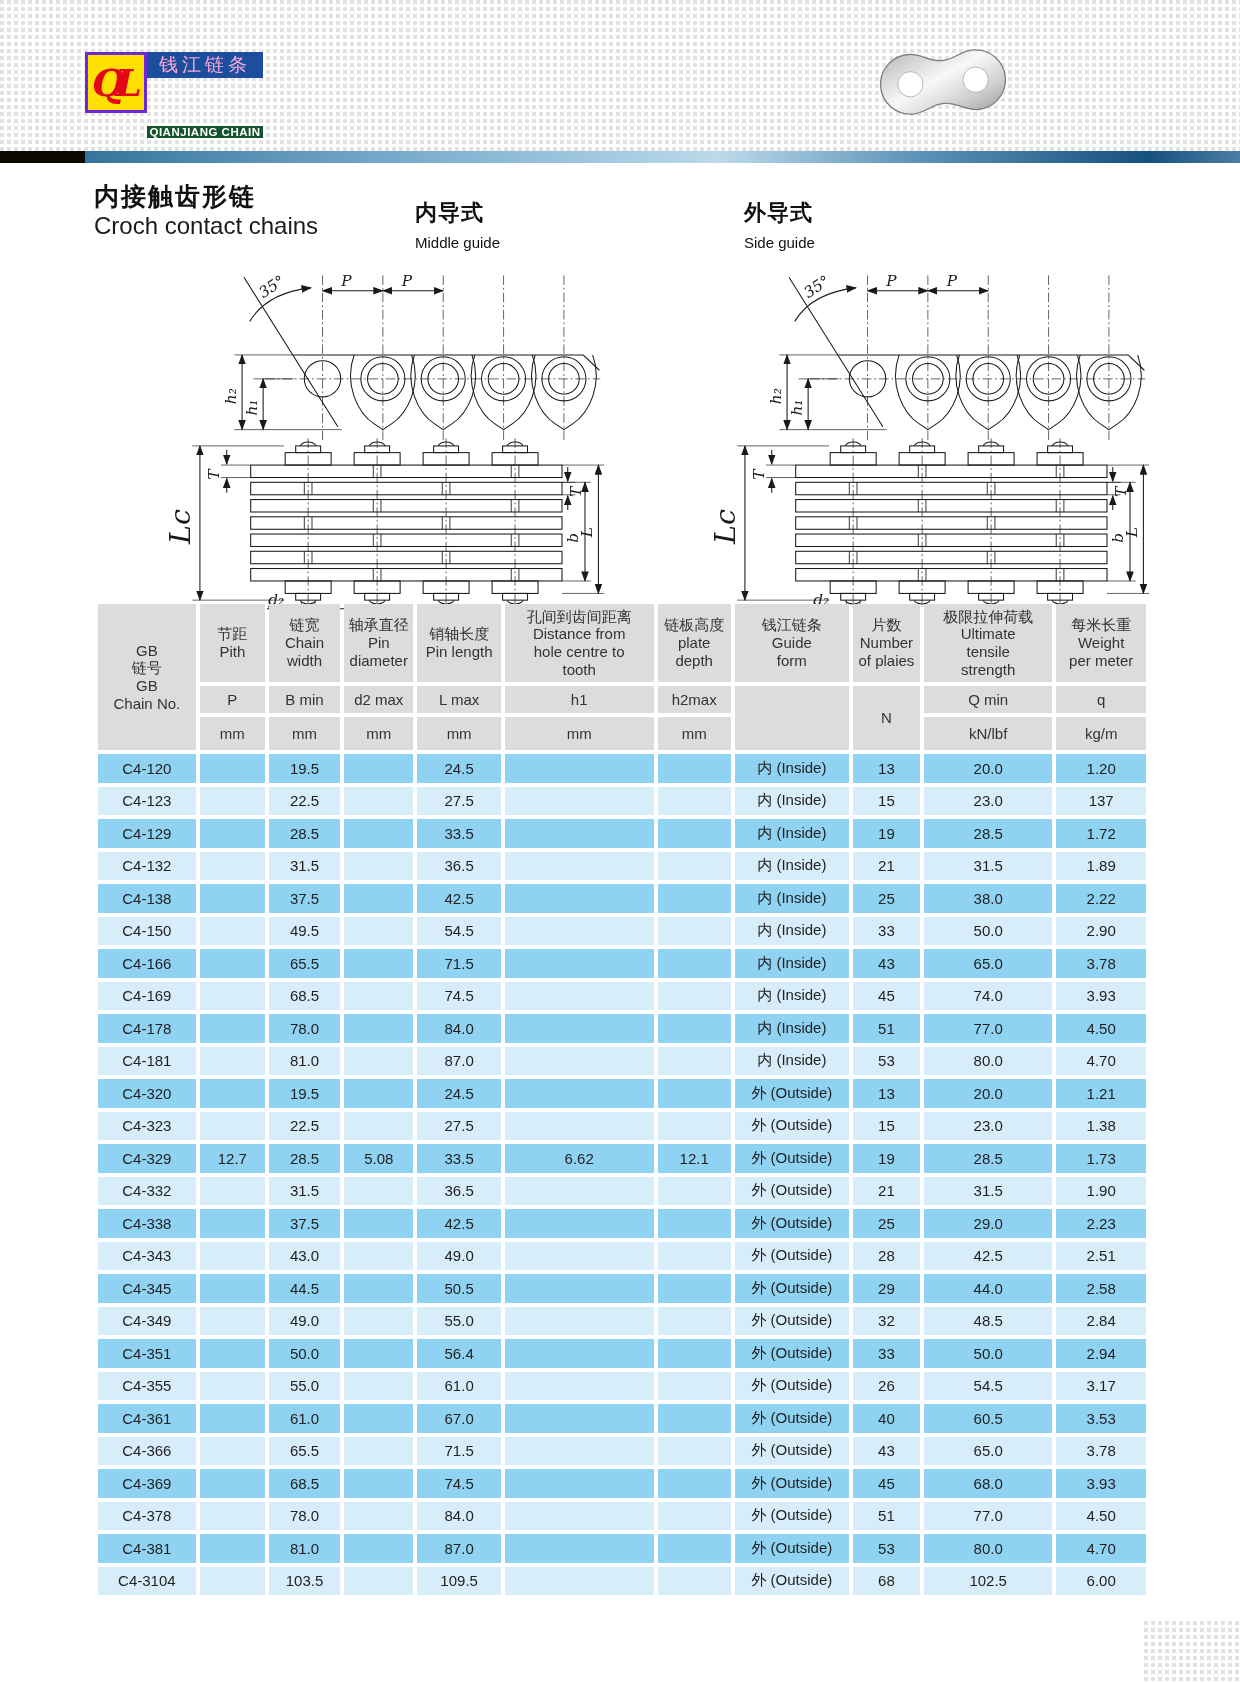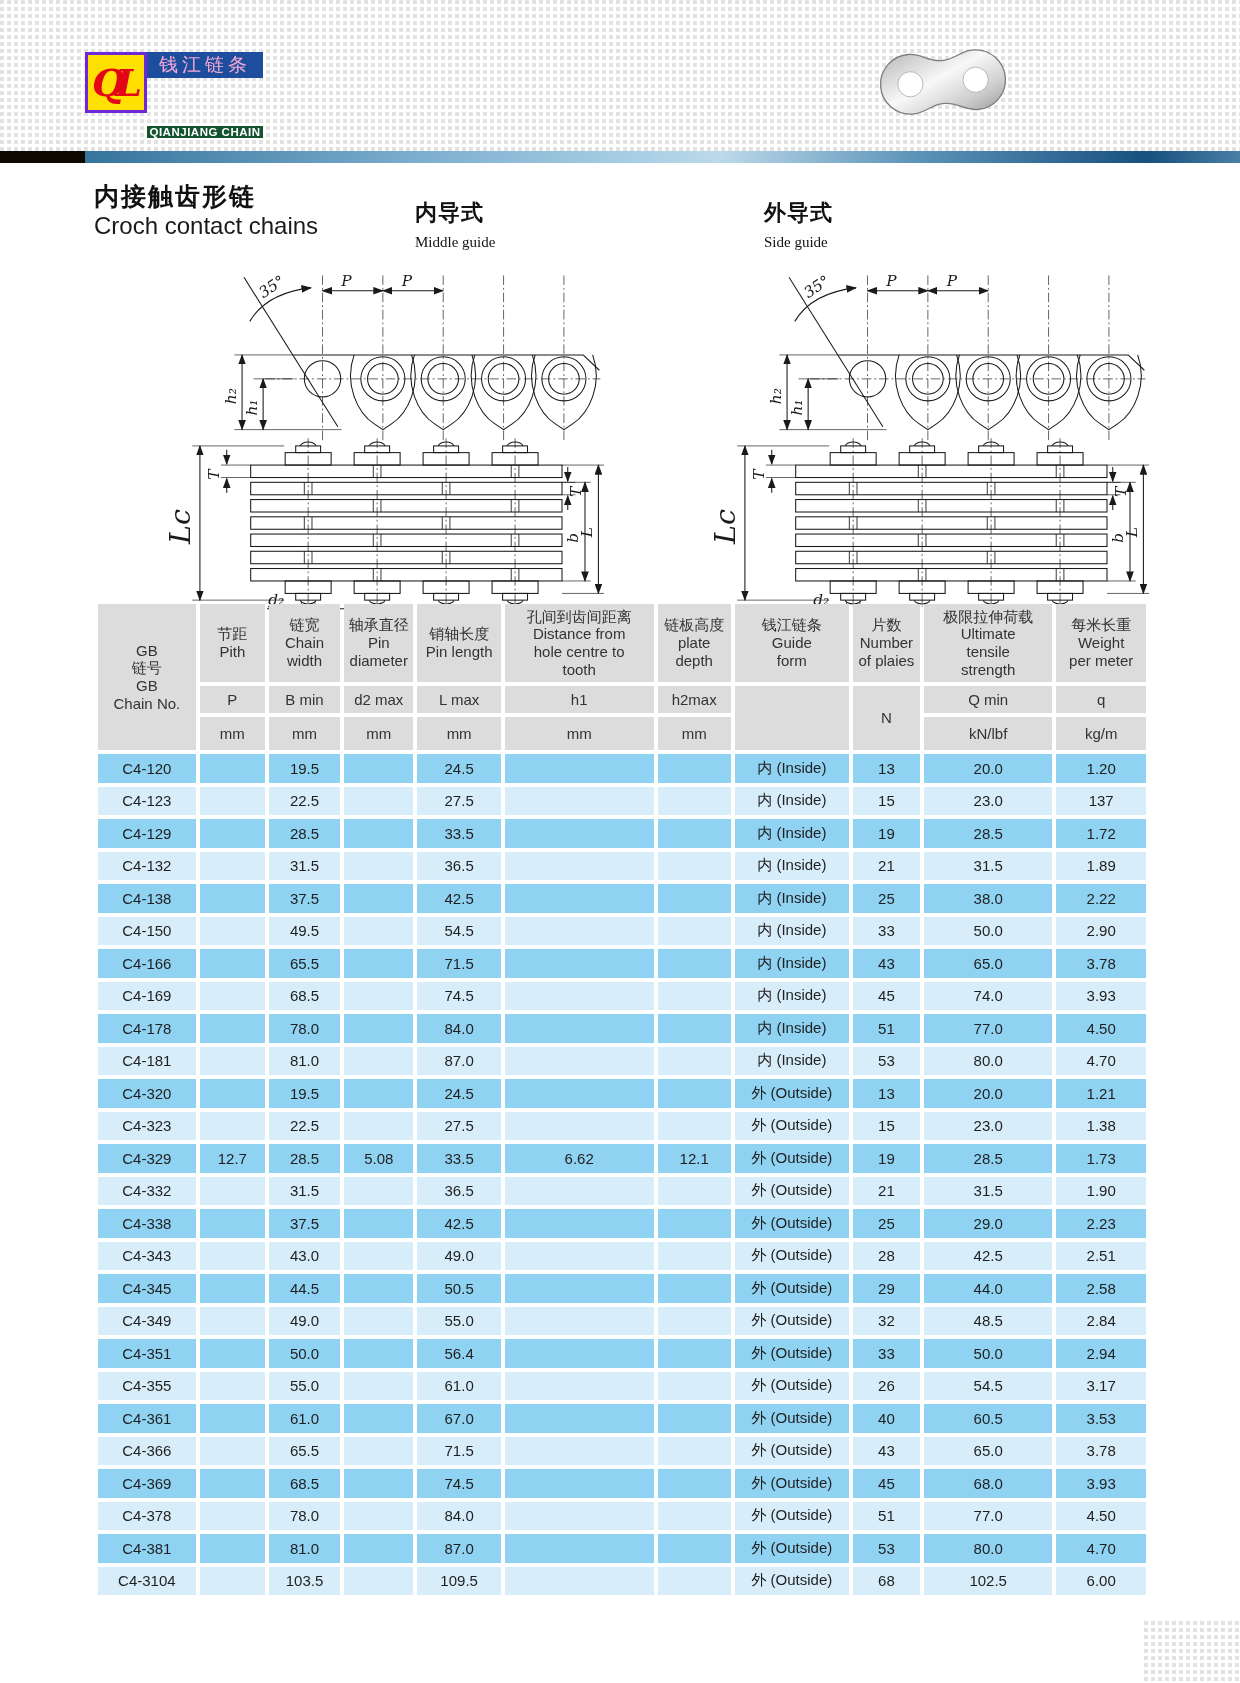"外导式" .guide-side { left: 764px -> 744px }
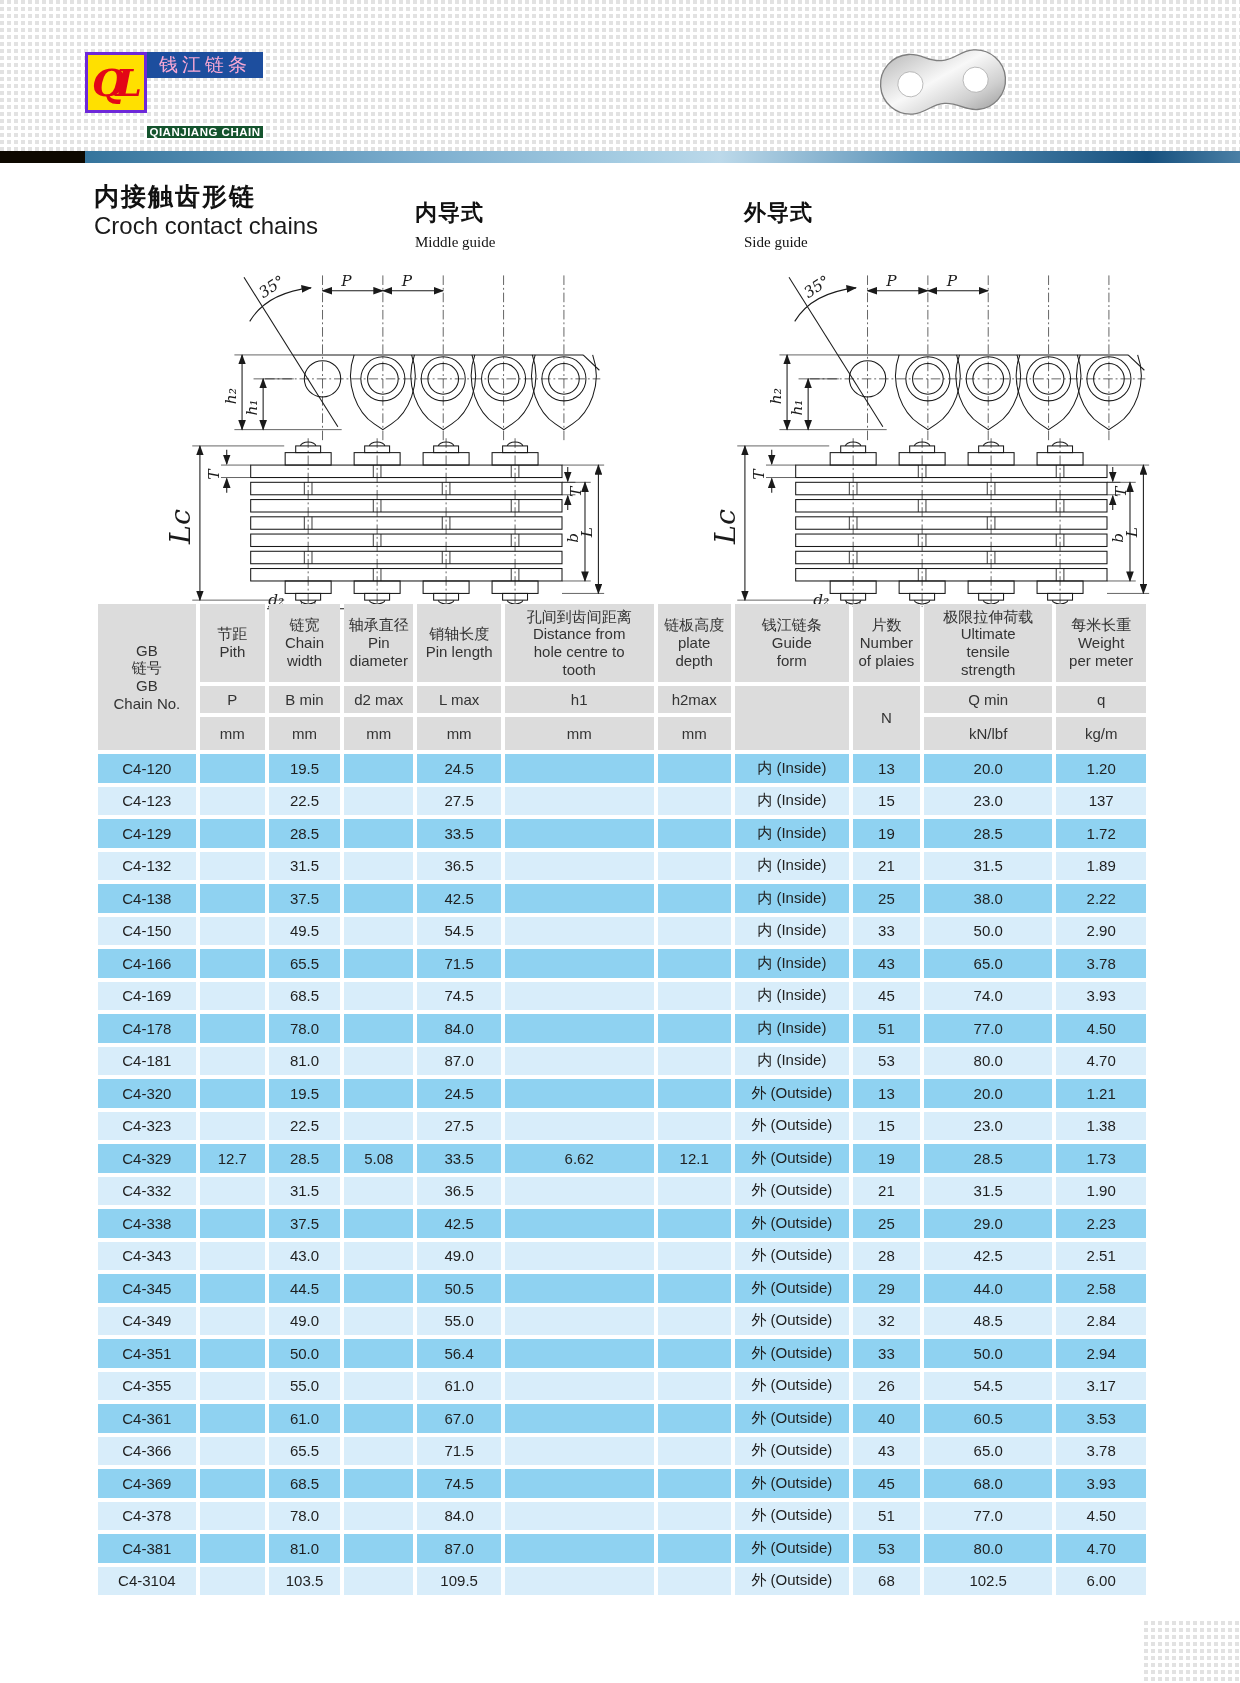"Middle guide" .guide-label .en { font-family: Liberation Serif, serif -> Liberation Sans, sans-serif }
